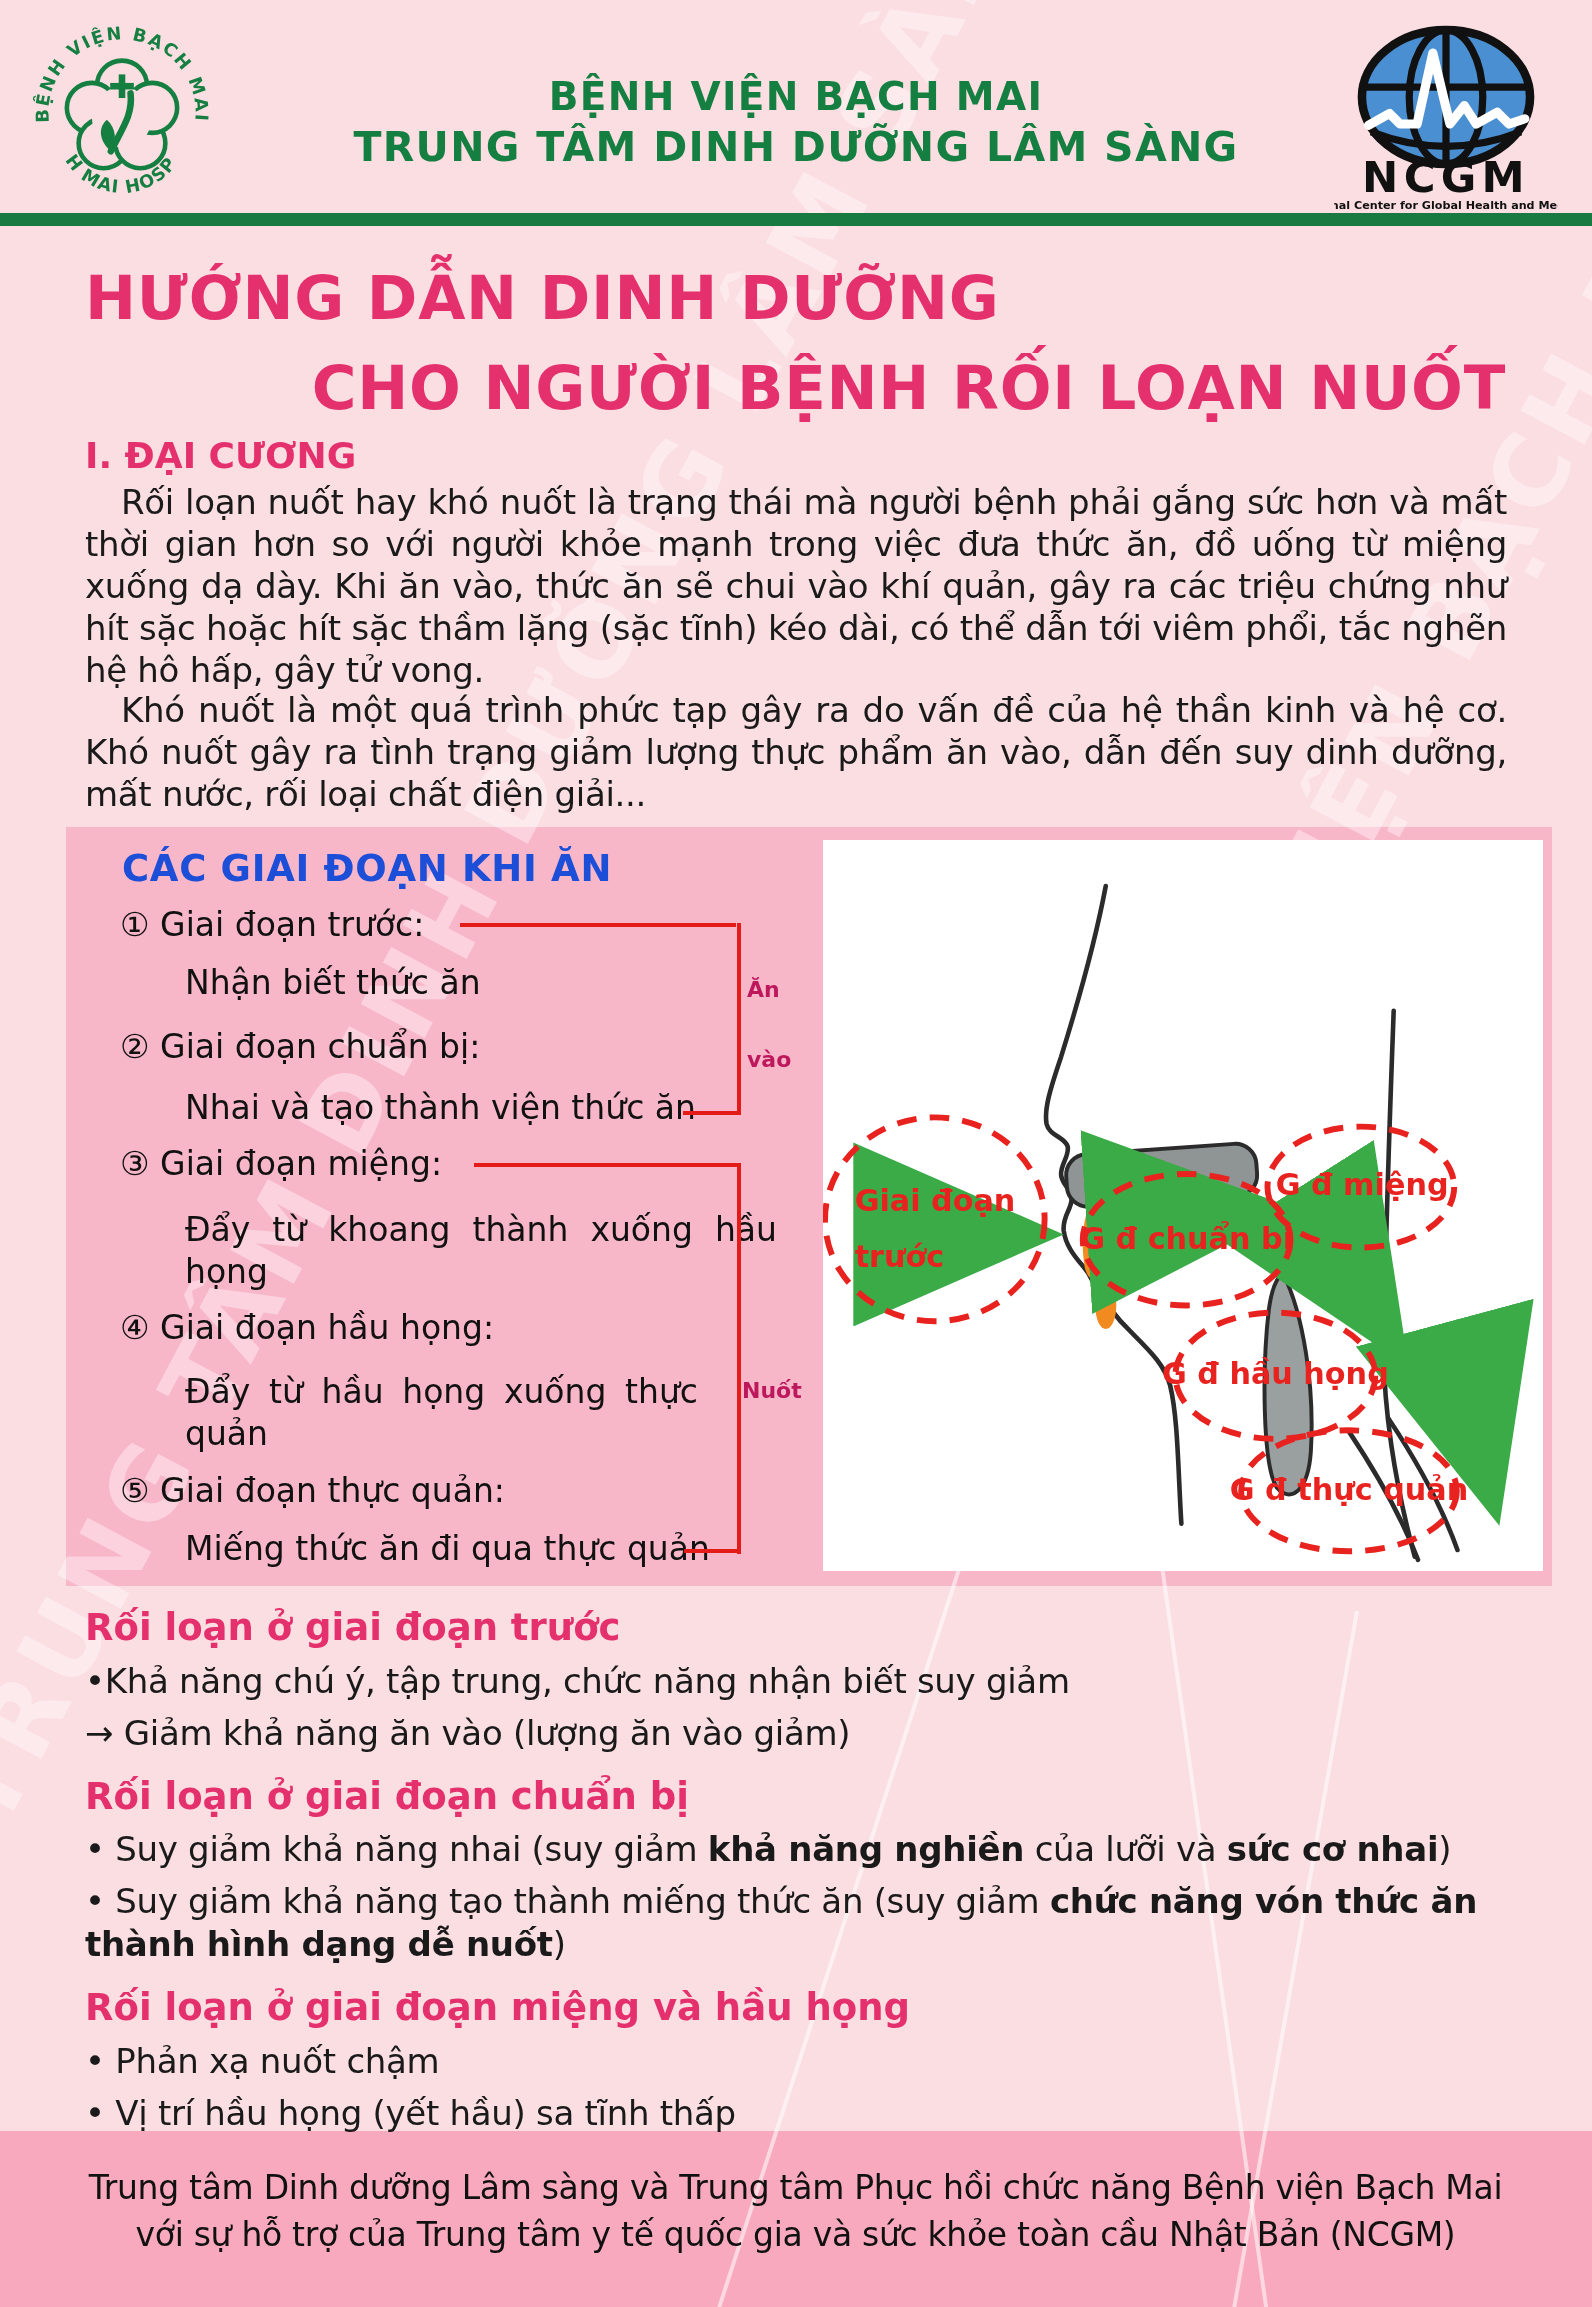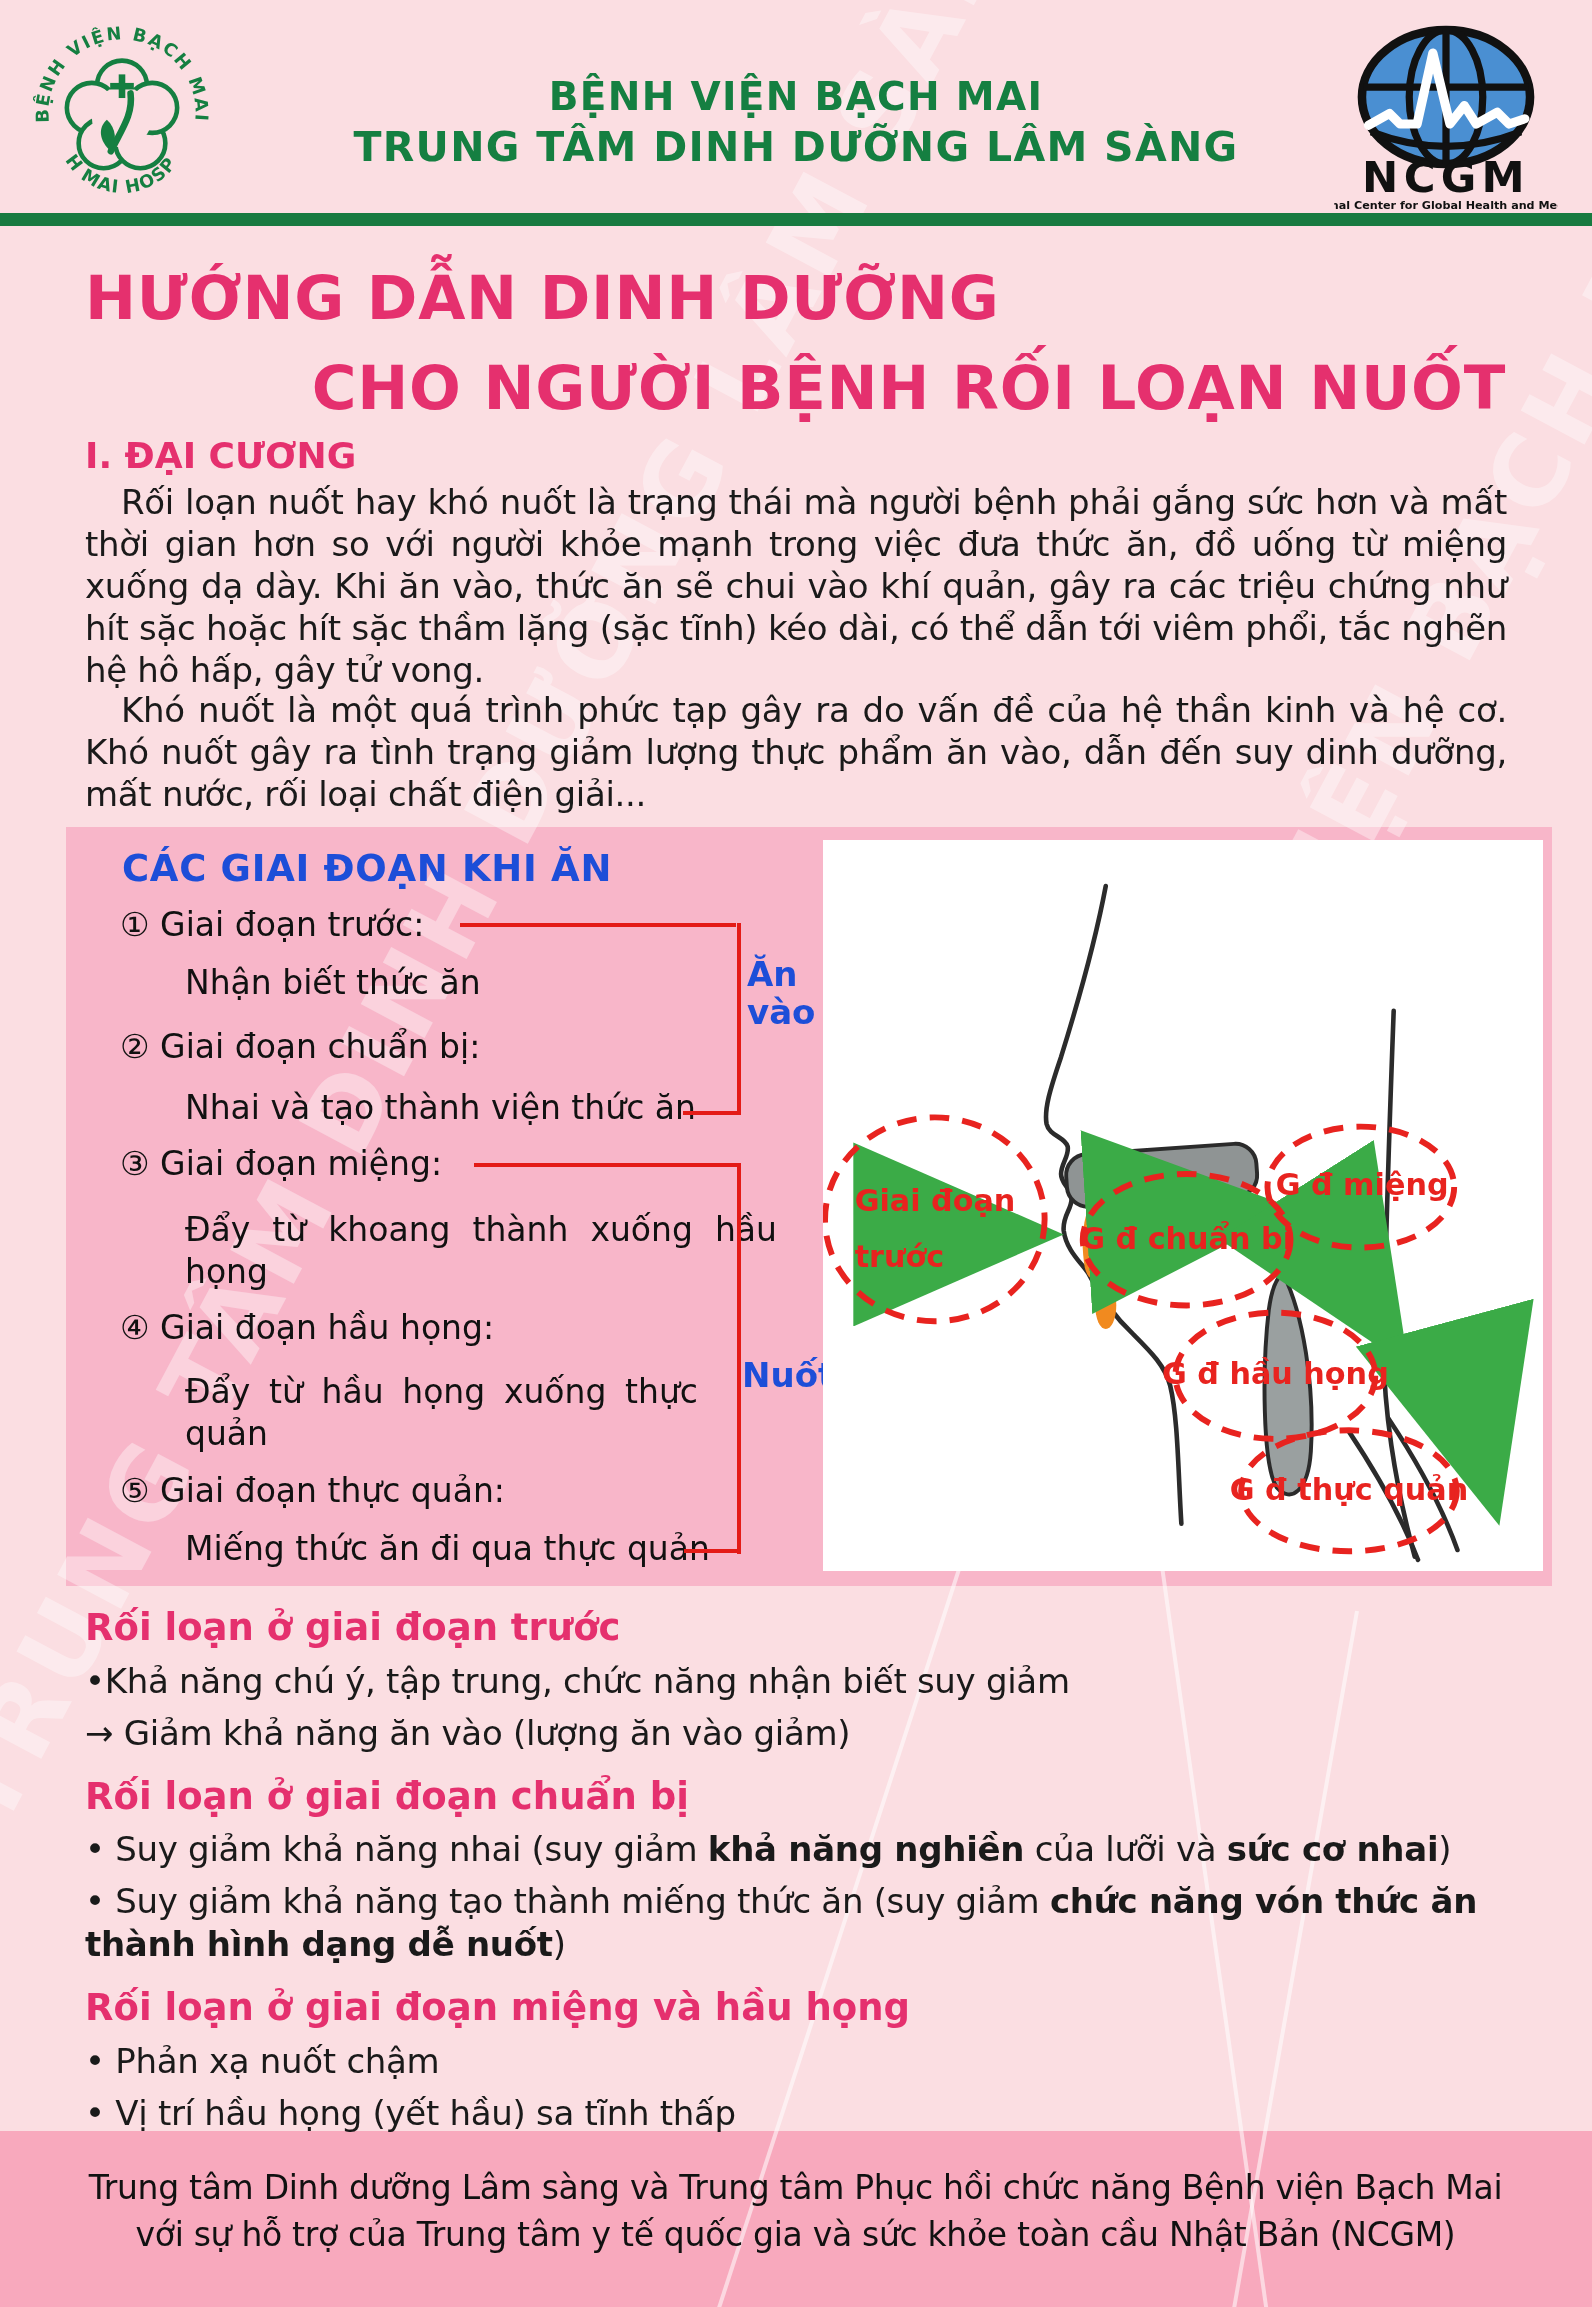"Ăn vào" .bk-label { color: #1d4ed8 -> #be185d; font-size: 34px -> 22px; line-height: 38px -> 70px }
